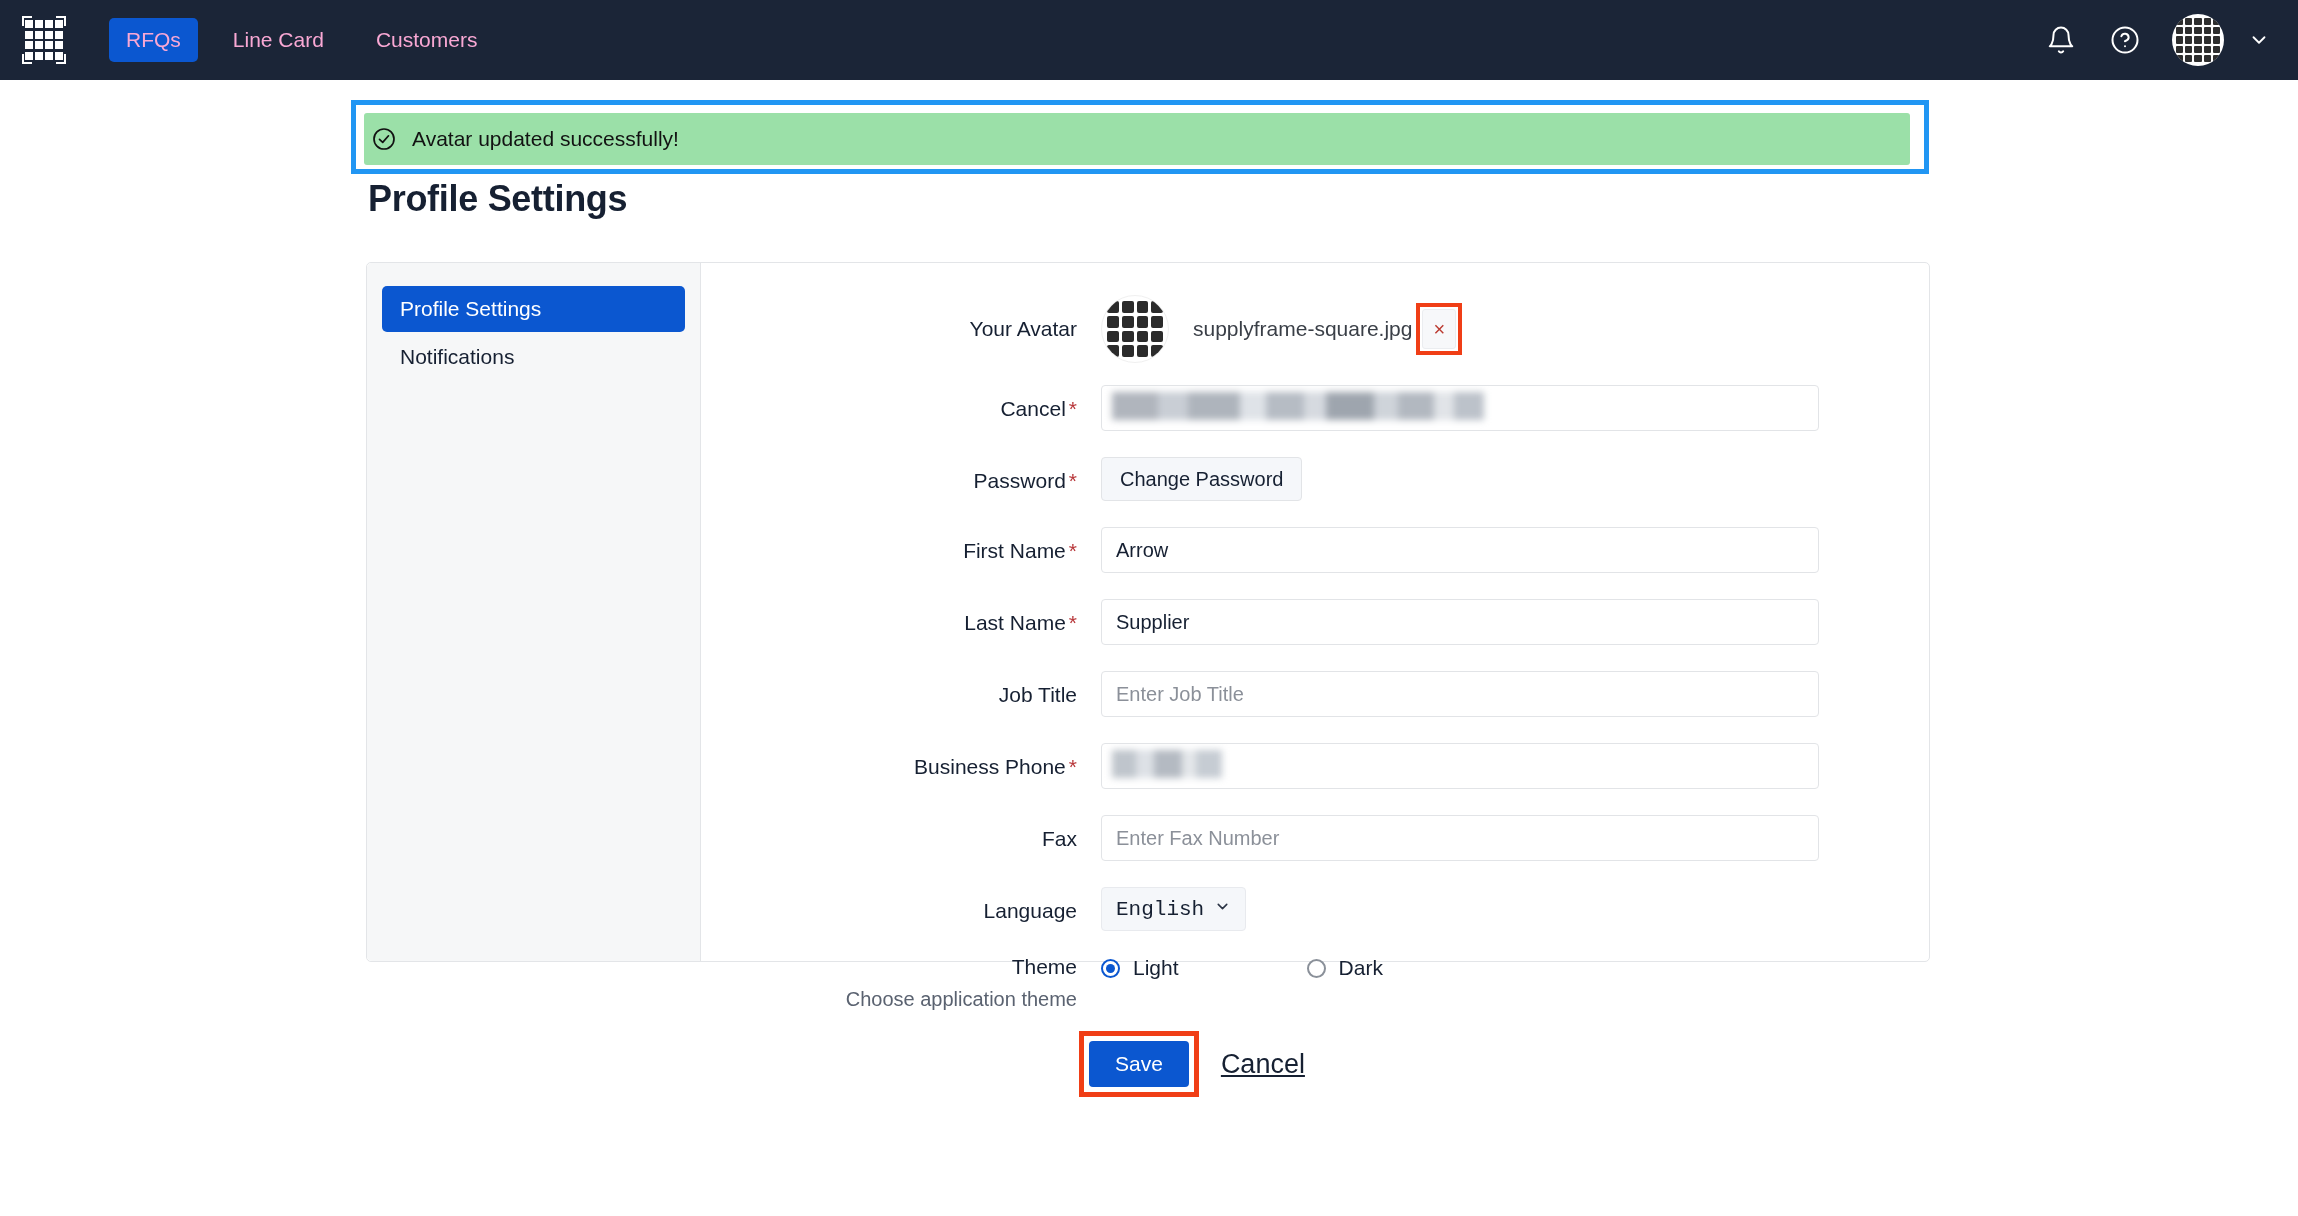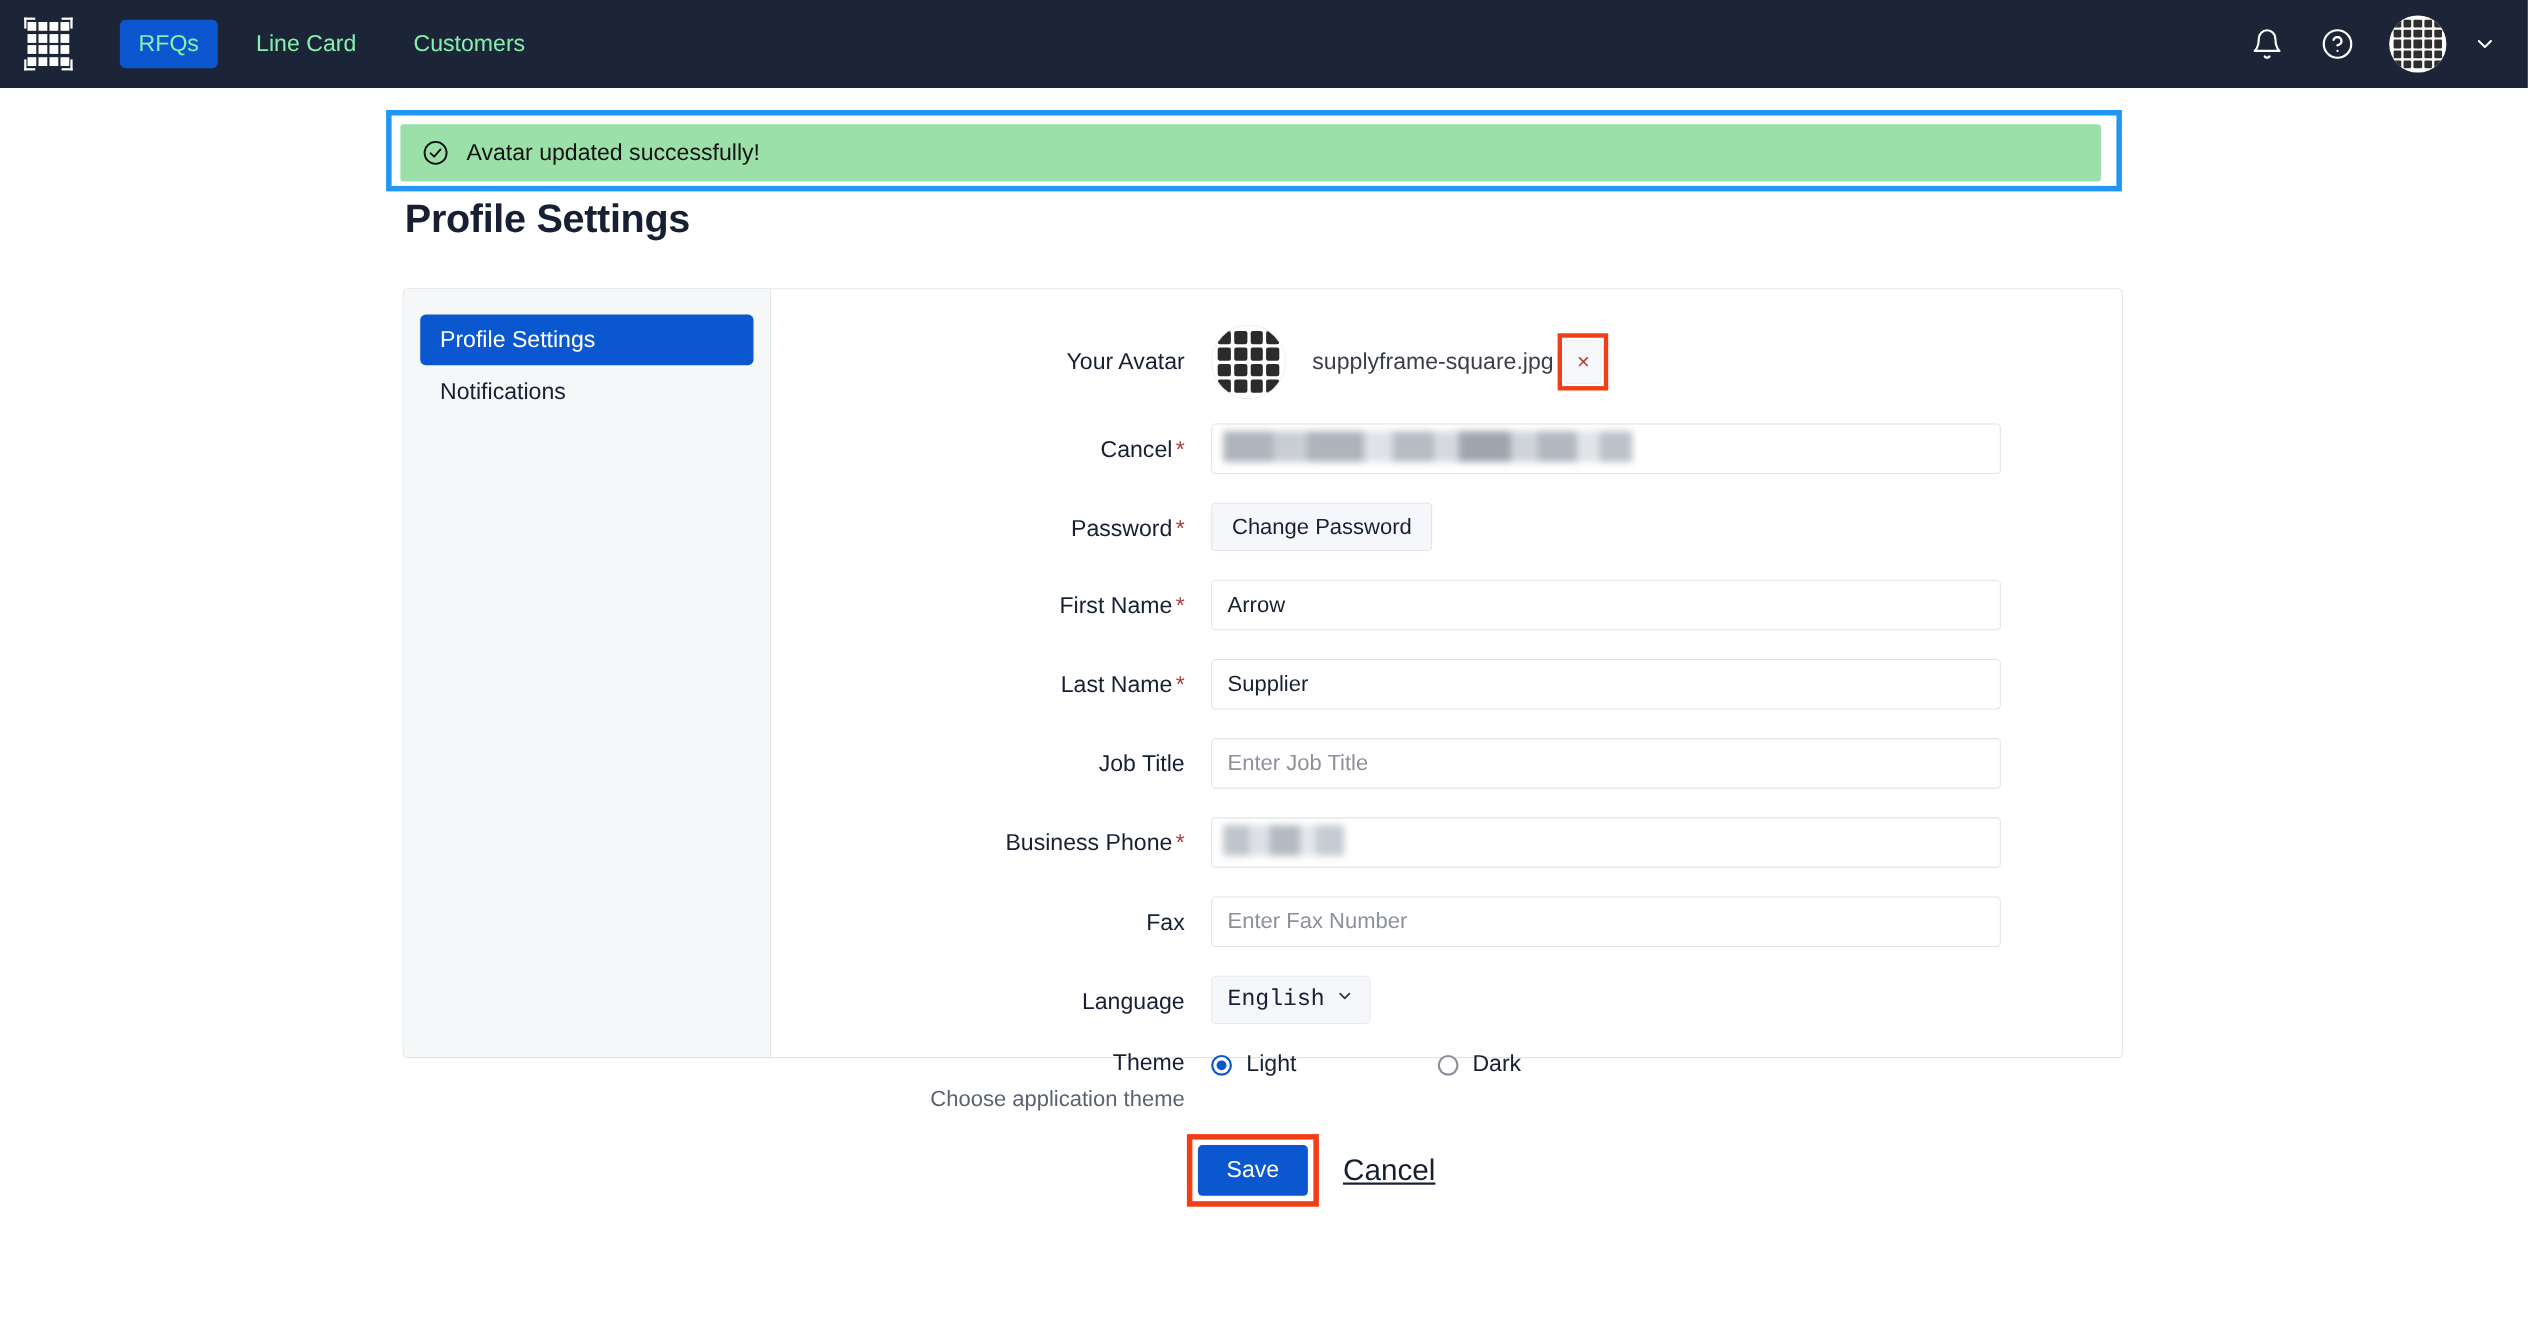"RFQs" .nav-item { color: #86efac -> #f9a8d4 }
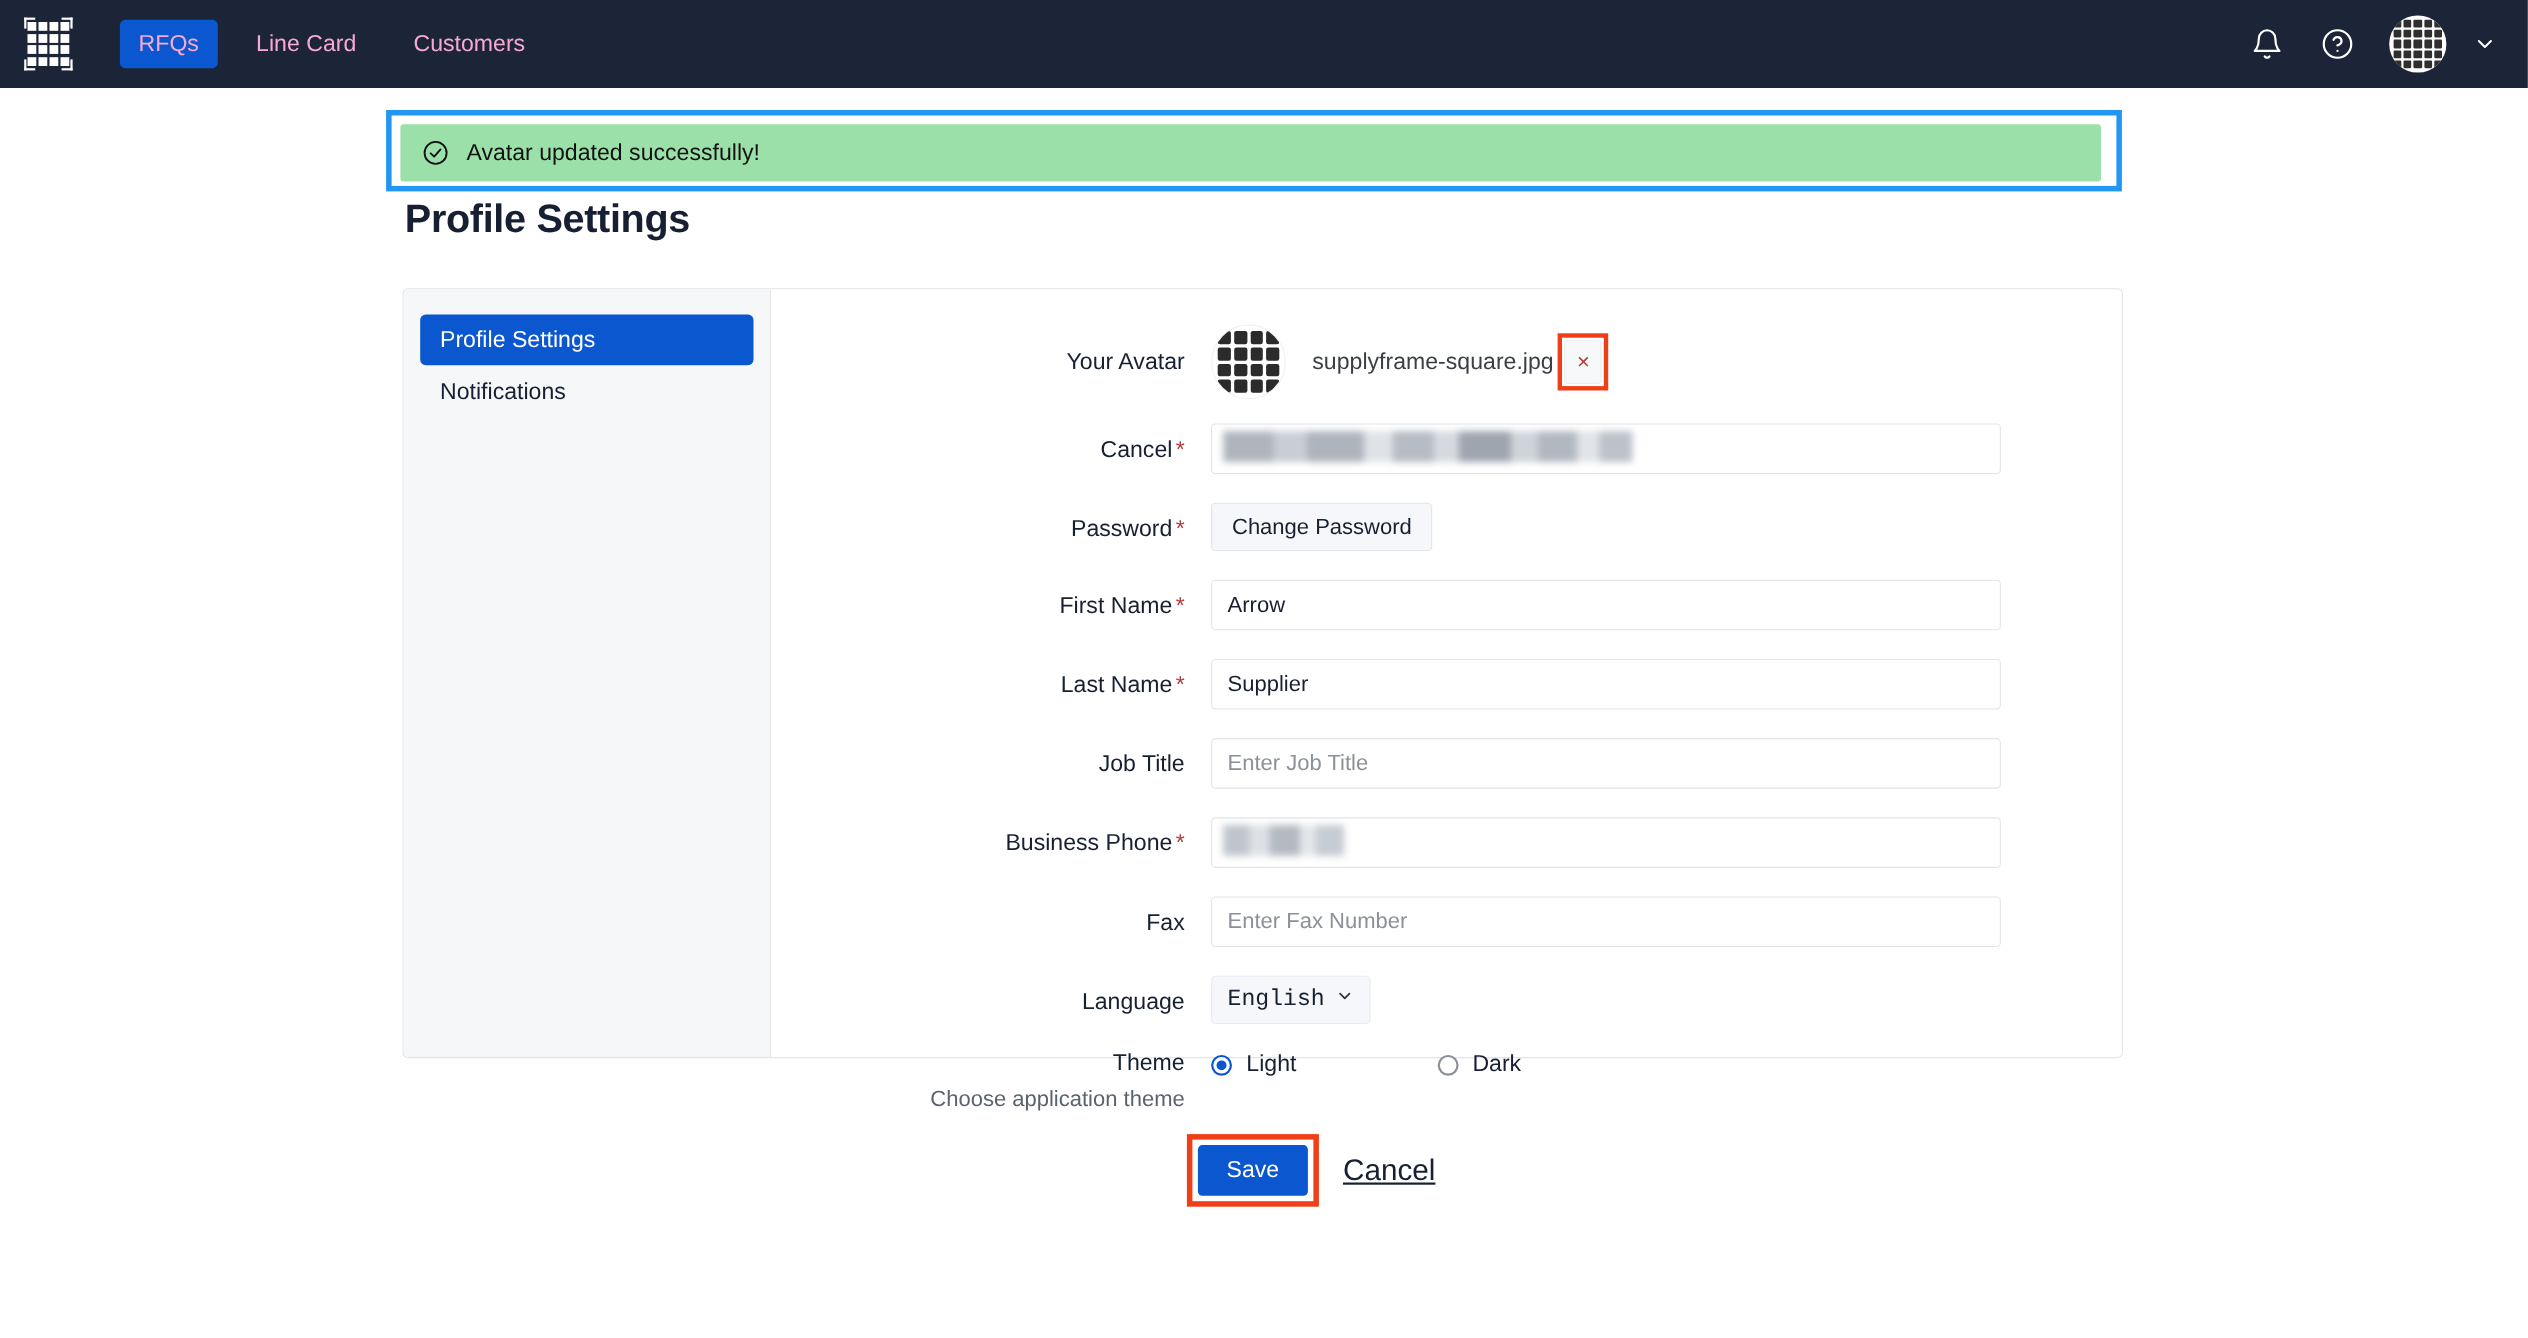"Avatar updated successfully!" .alert { padding-left: 20px -> 8px }
